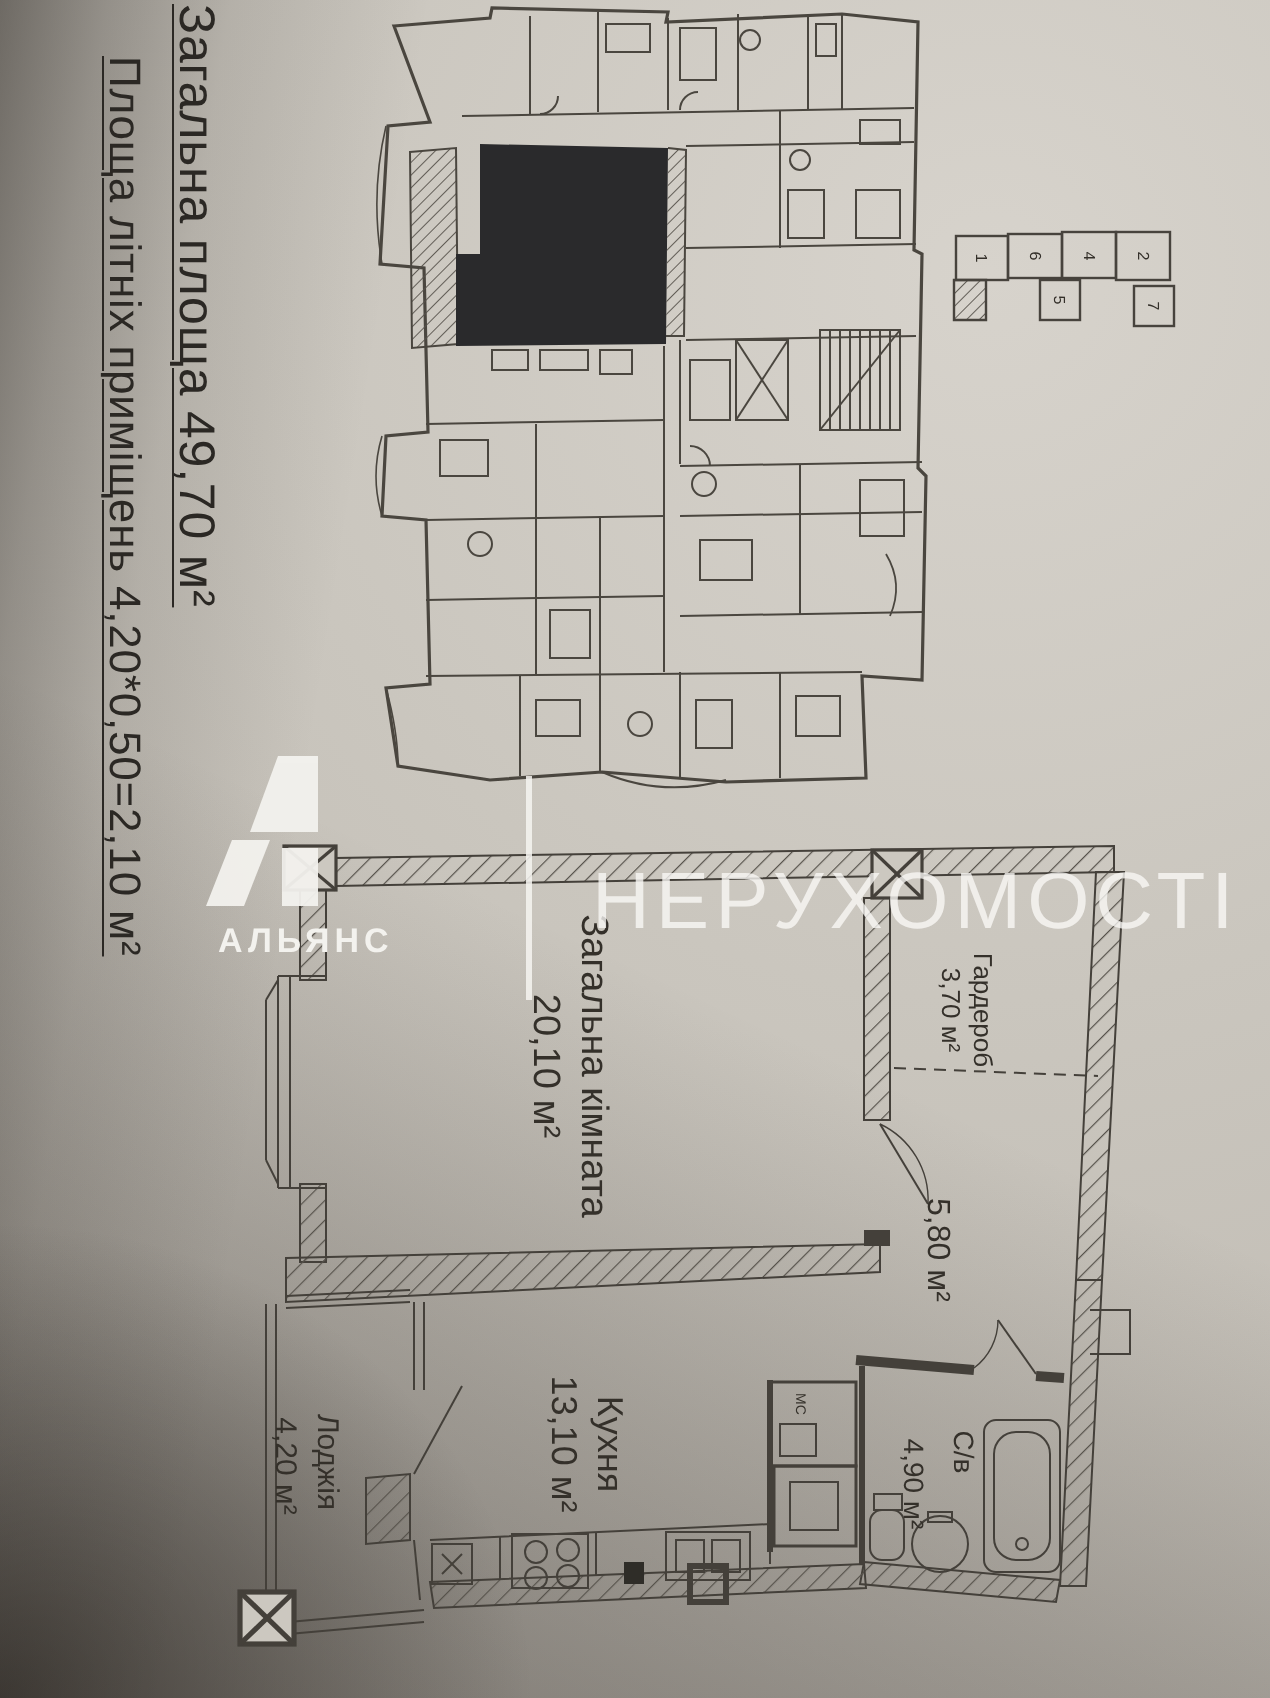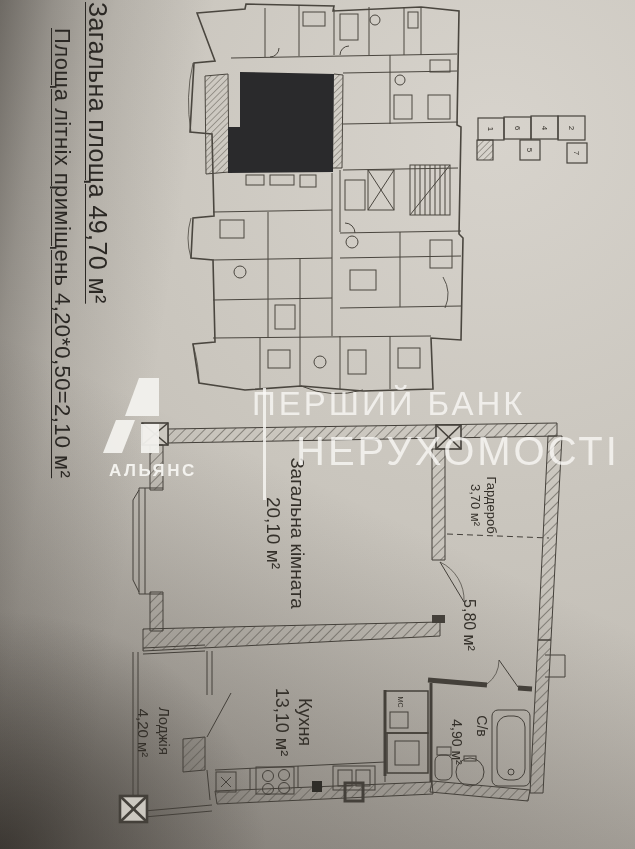"ПЕРШИЙ БАНК" div.wm { html: <div>ПЕРШИЙ БАНК</div> -> none }
